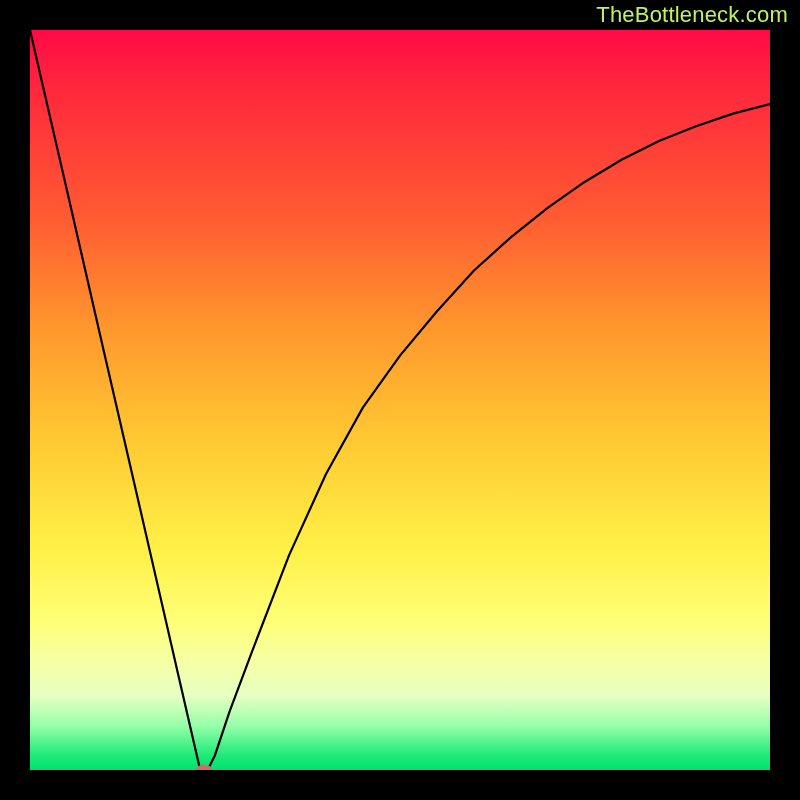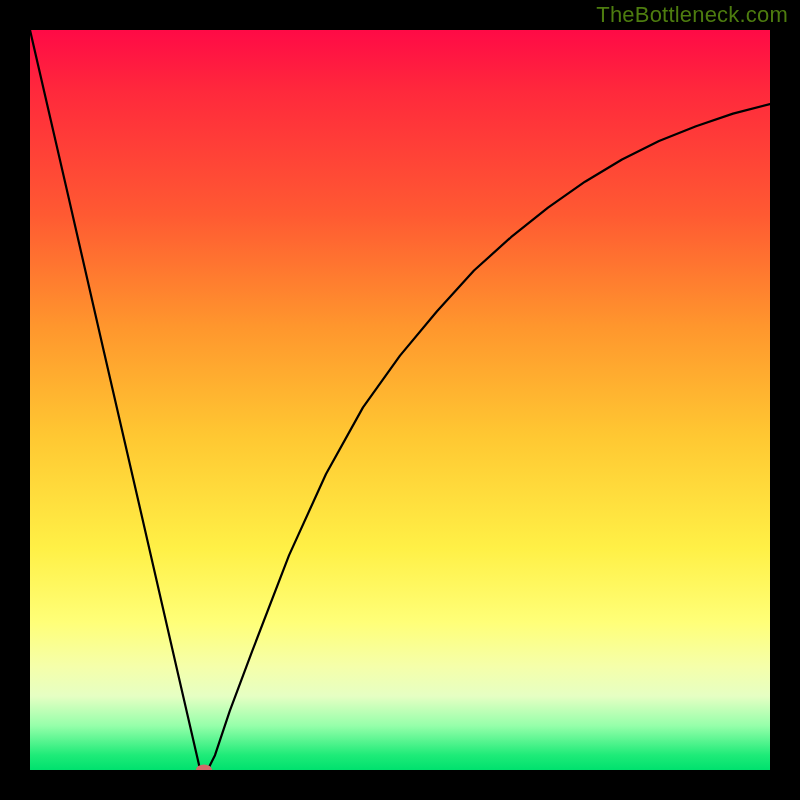"TheBottleneck.com" .watermark { color: #4d7c0f -> #bef264 }
